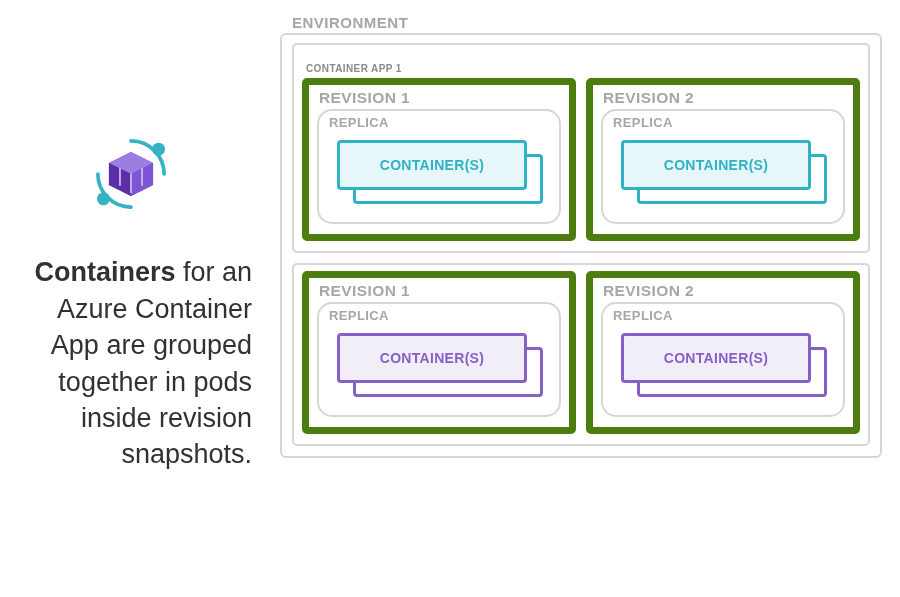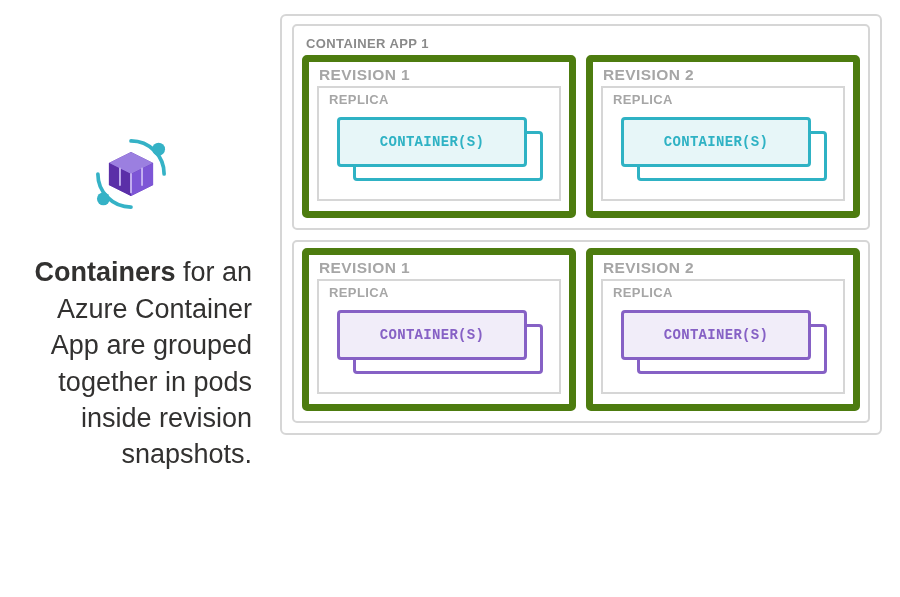"ENVIRONMENT" div.env-label { html: none -> <div>ENVIRONMENT</div> }
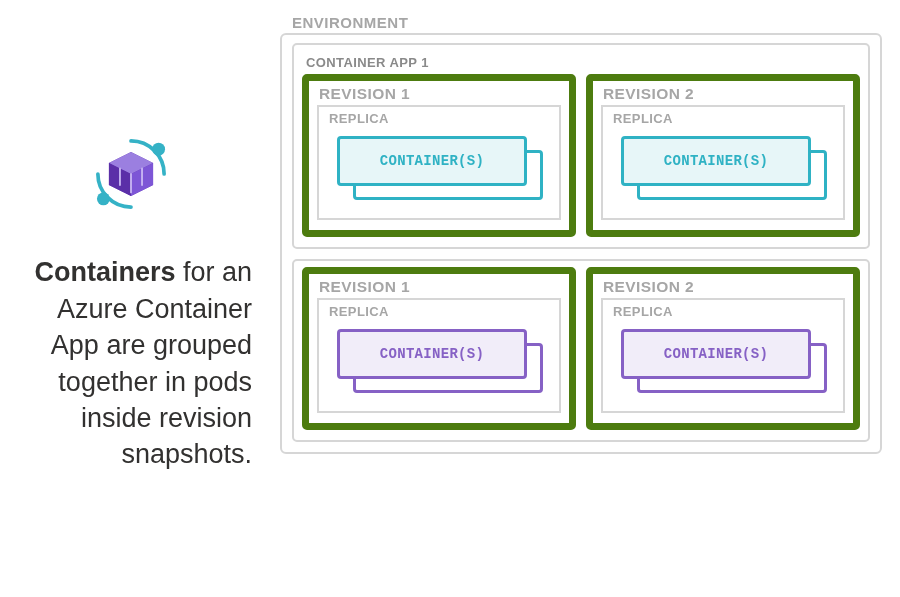"CONTAINER APP 1" .app-label { font-size: 13px -> 10px; margin: 4px 0 4px 4px -> 12px 0 4px 4px }
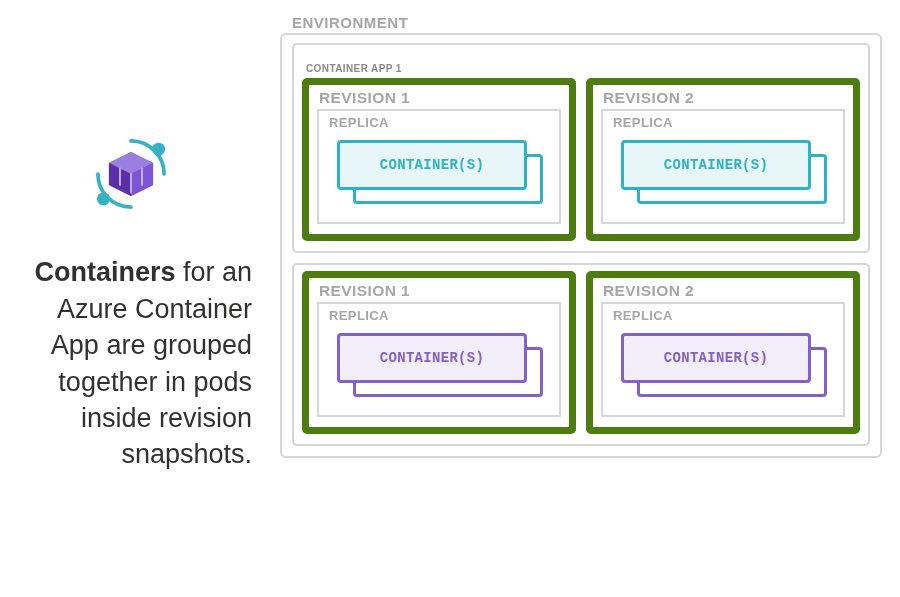"REPLICA" .replica { border-radius: 0 -> 15px }
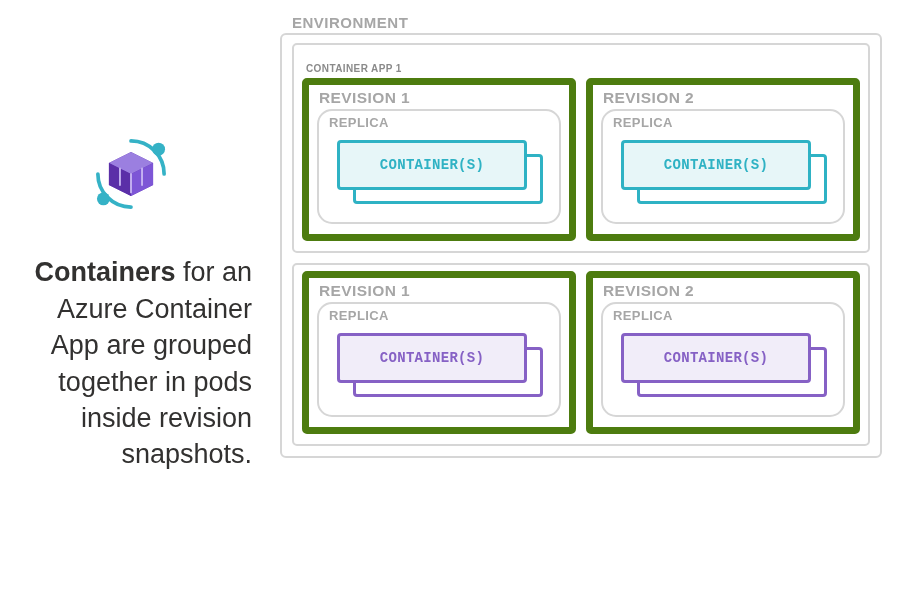"CONTAINER(S)" .stack { font-family: Liberation Mono, monospace -> none }
